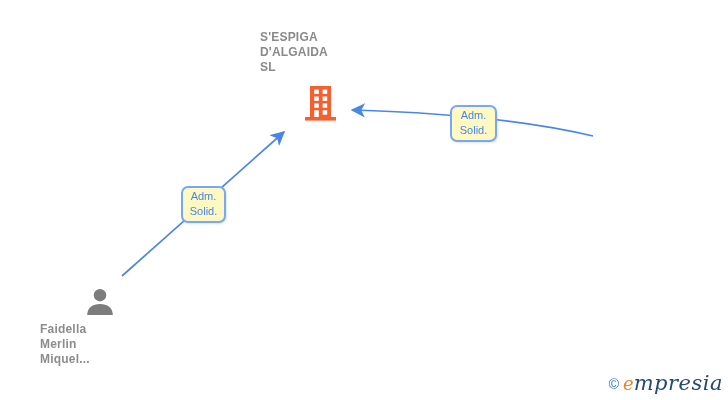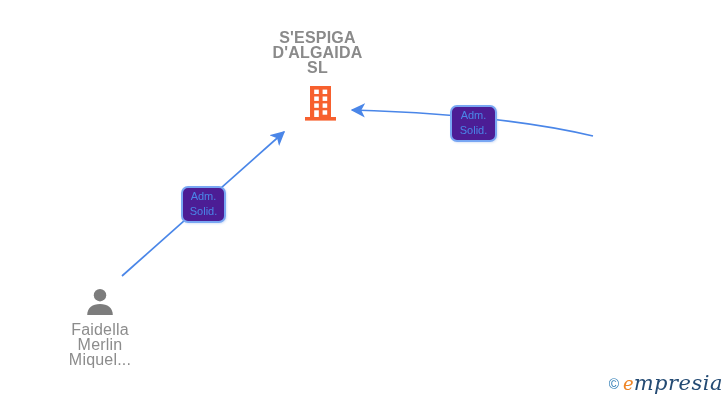"S'ESPIGA" .node-label { font-size: 16px -> 12px; text-align: center -> left }
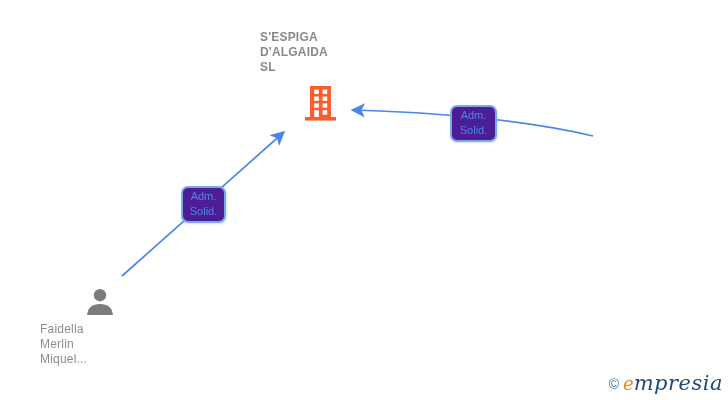"Adm." .edge-label { background: #4c1d95 -> #fef9c3 }
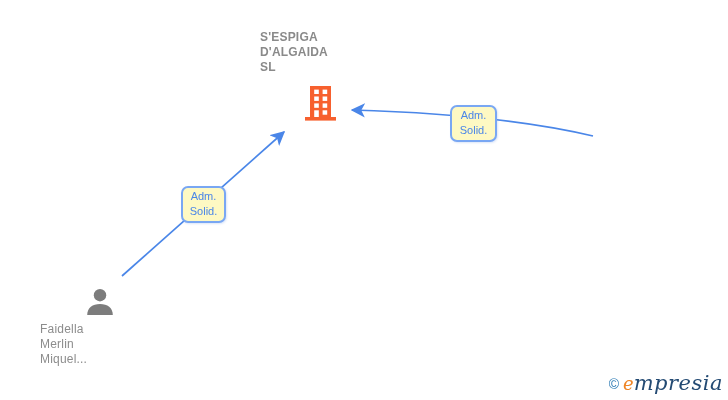"Faidella" div.node-label { font-weight: none -> bold }
